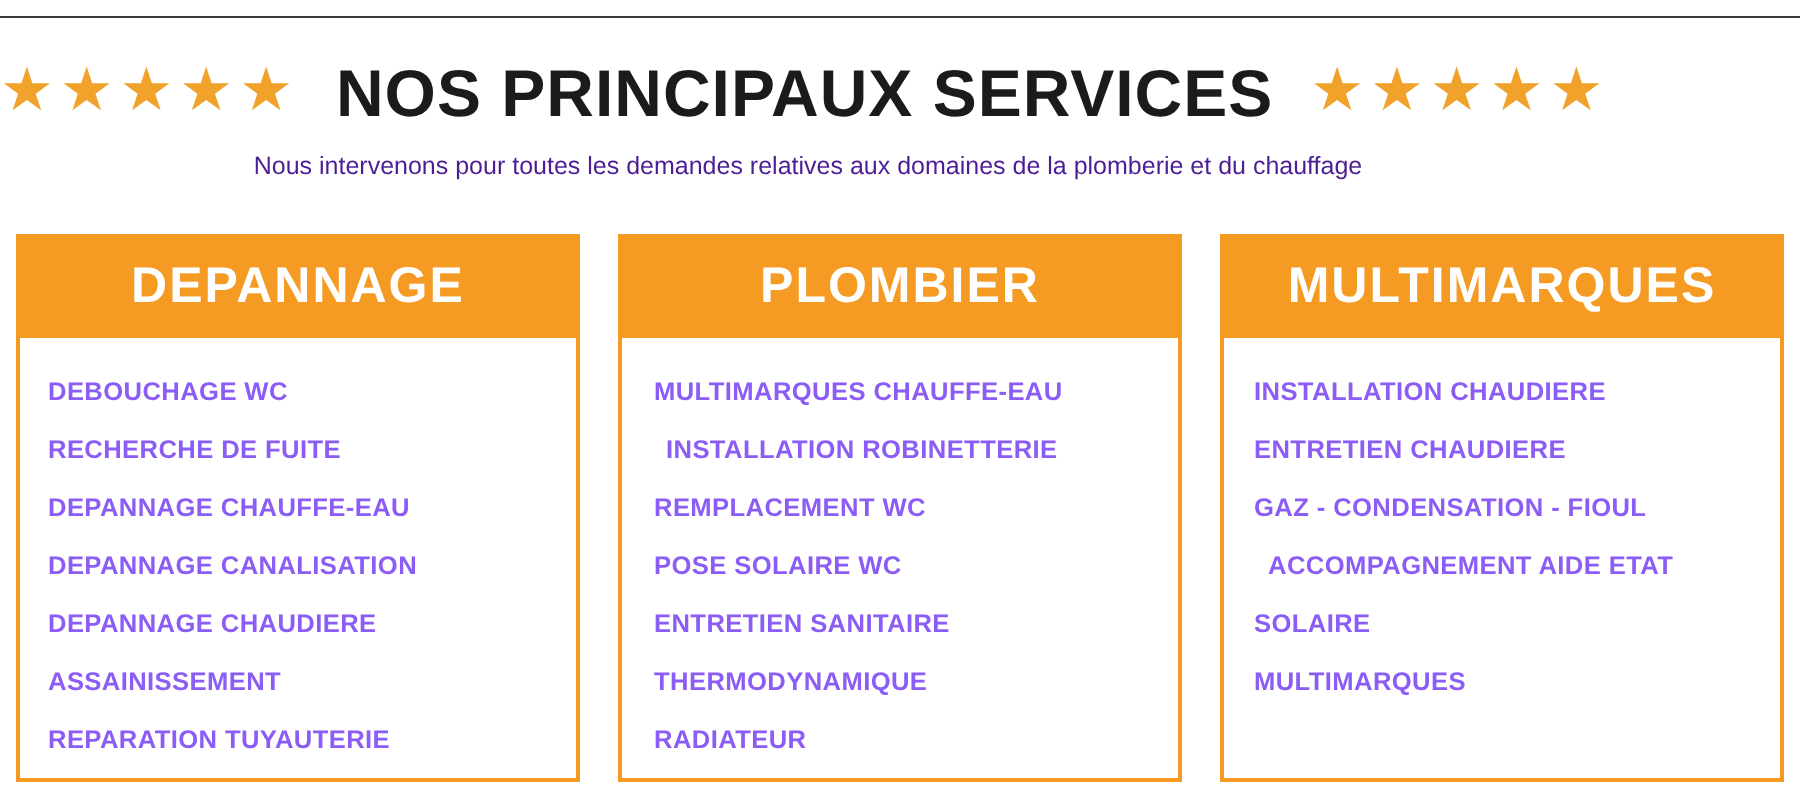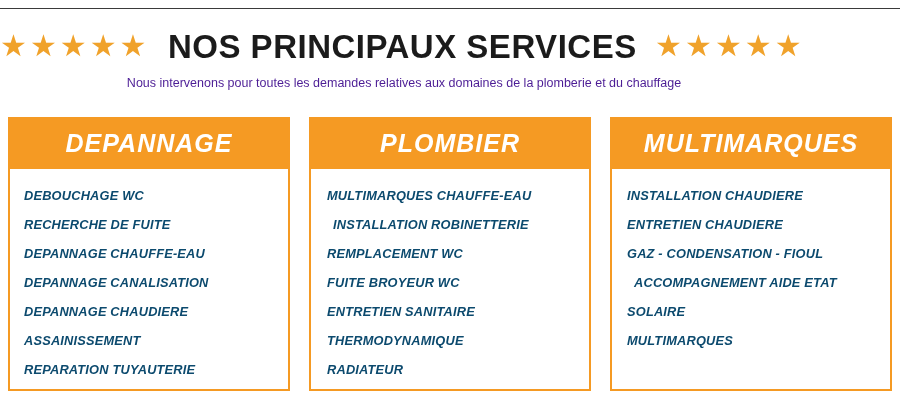"DEPANNAGE" .card { font-style: italic -> none }
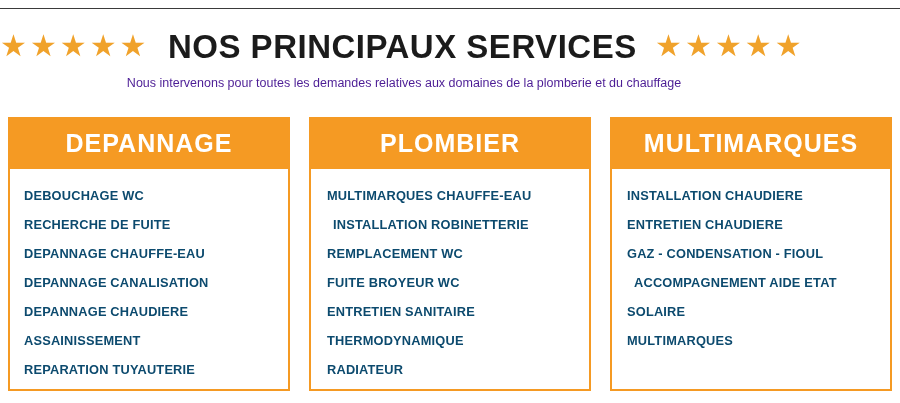"DEBOUCHAGE WC" .service-item { color: #0c4a6e -> #8b5cf6 }
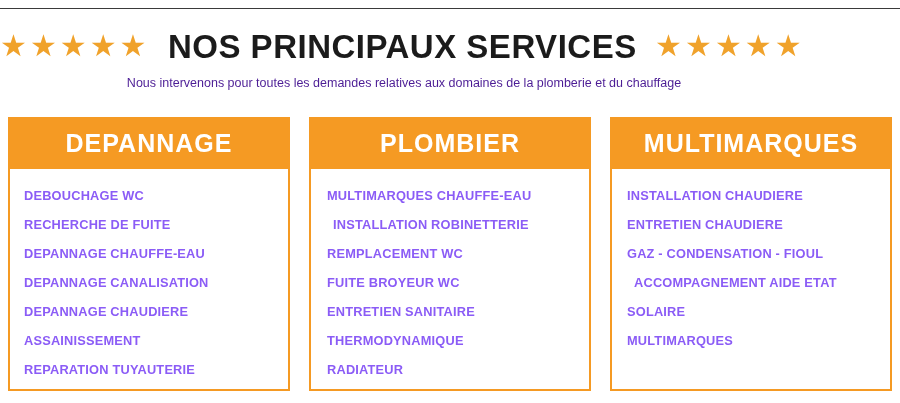"FUITE BROYEUR WC" div.service-item { text: FUITE BROYEUR -> POSE SOLAIRE }
